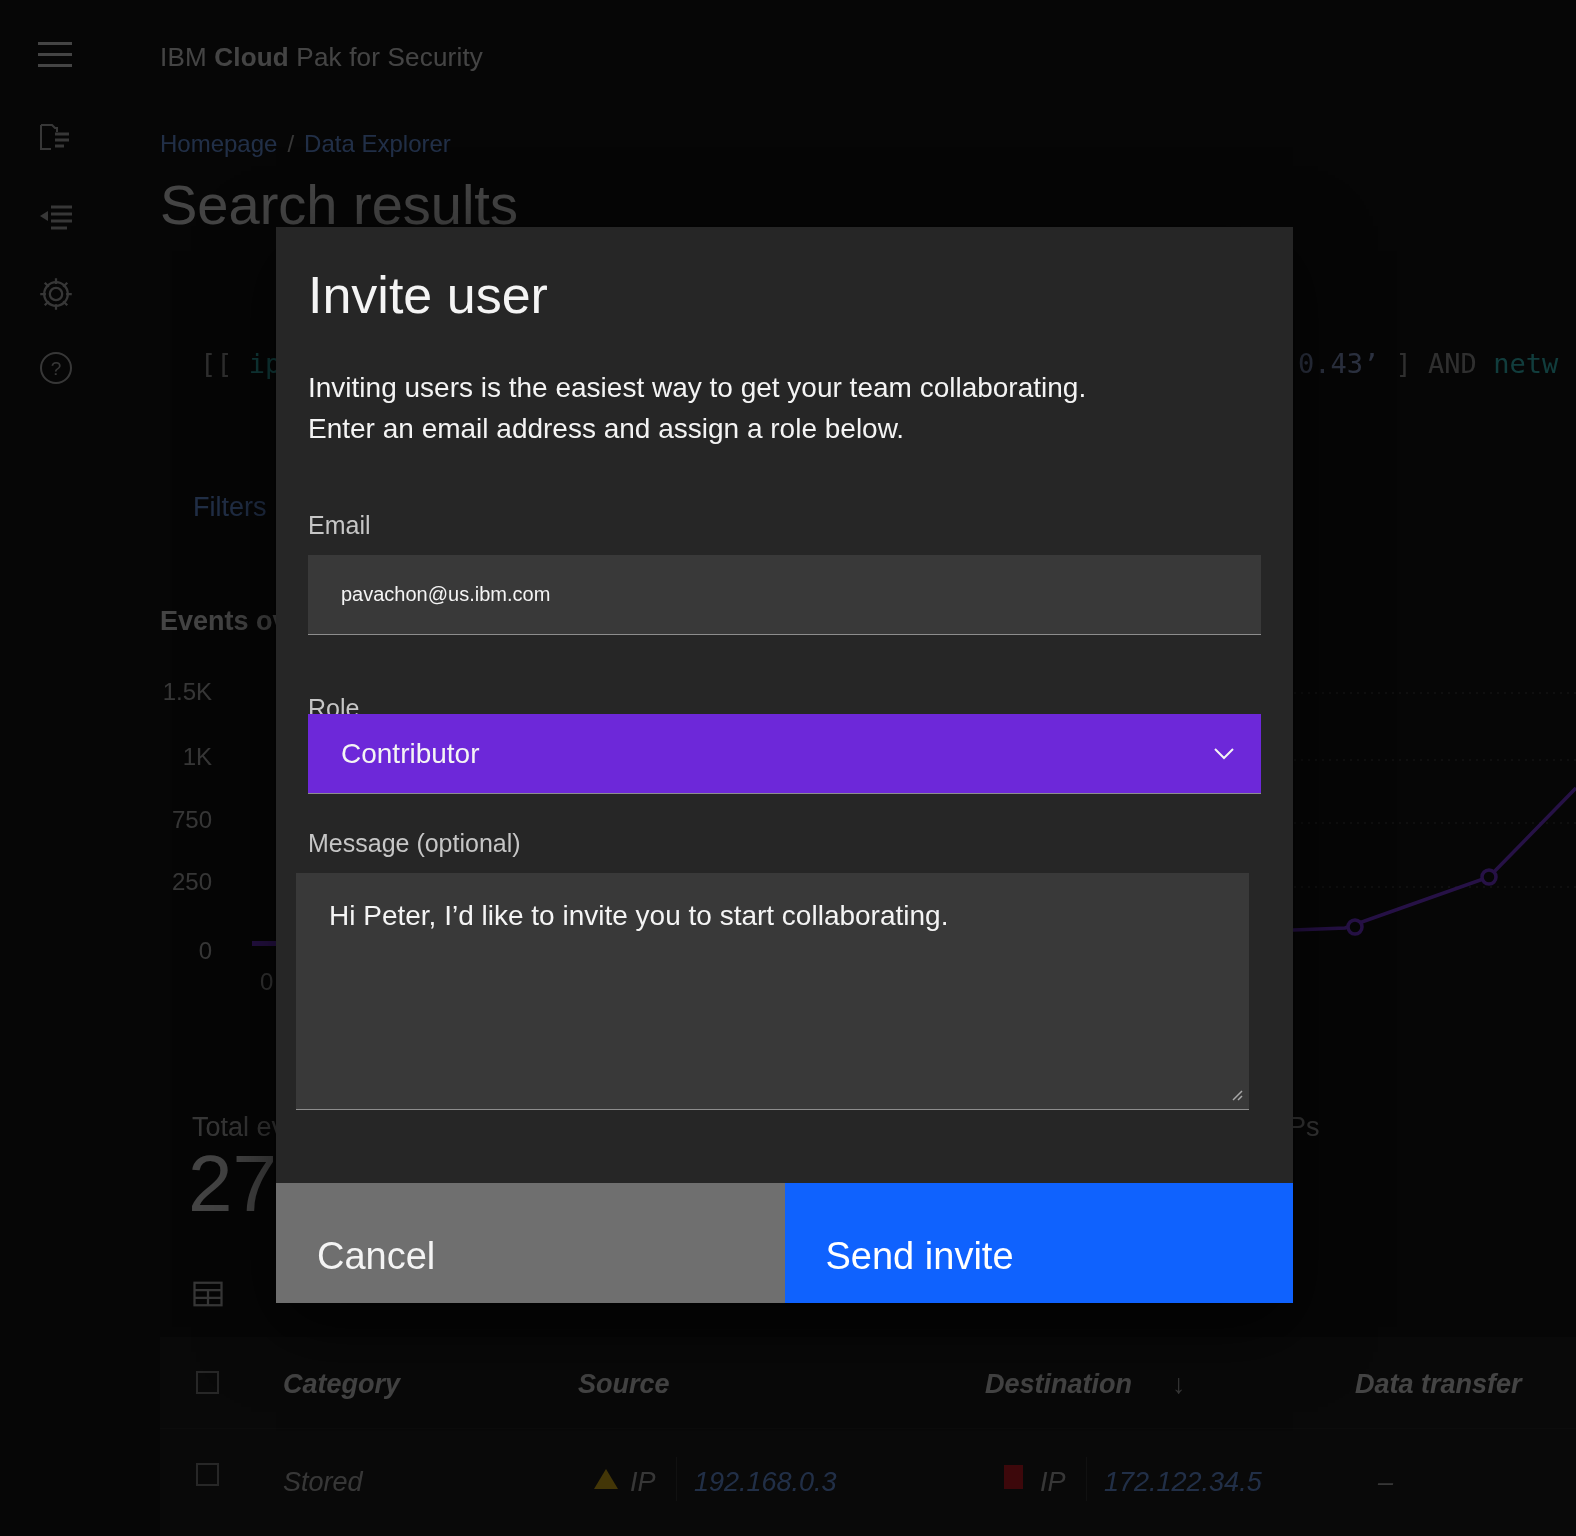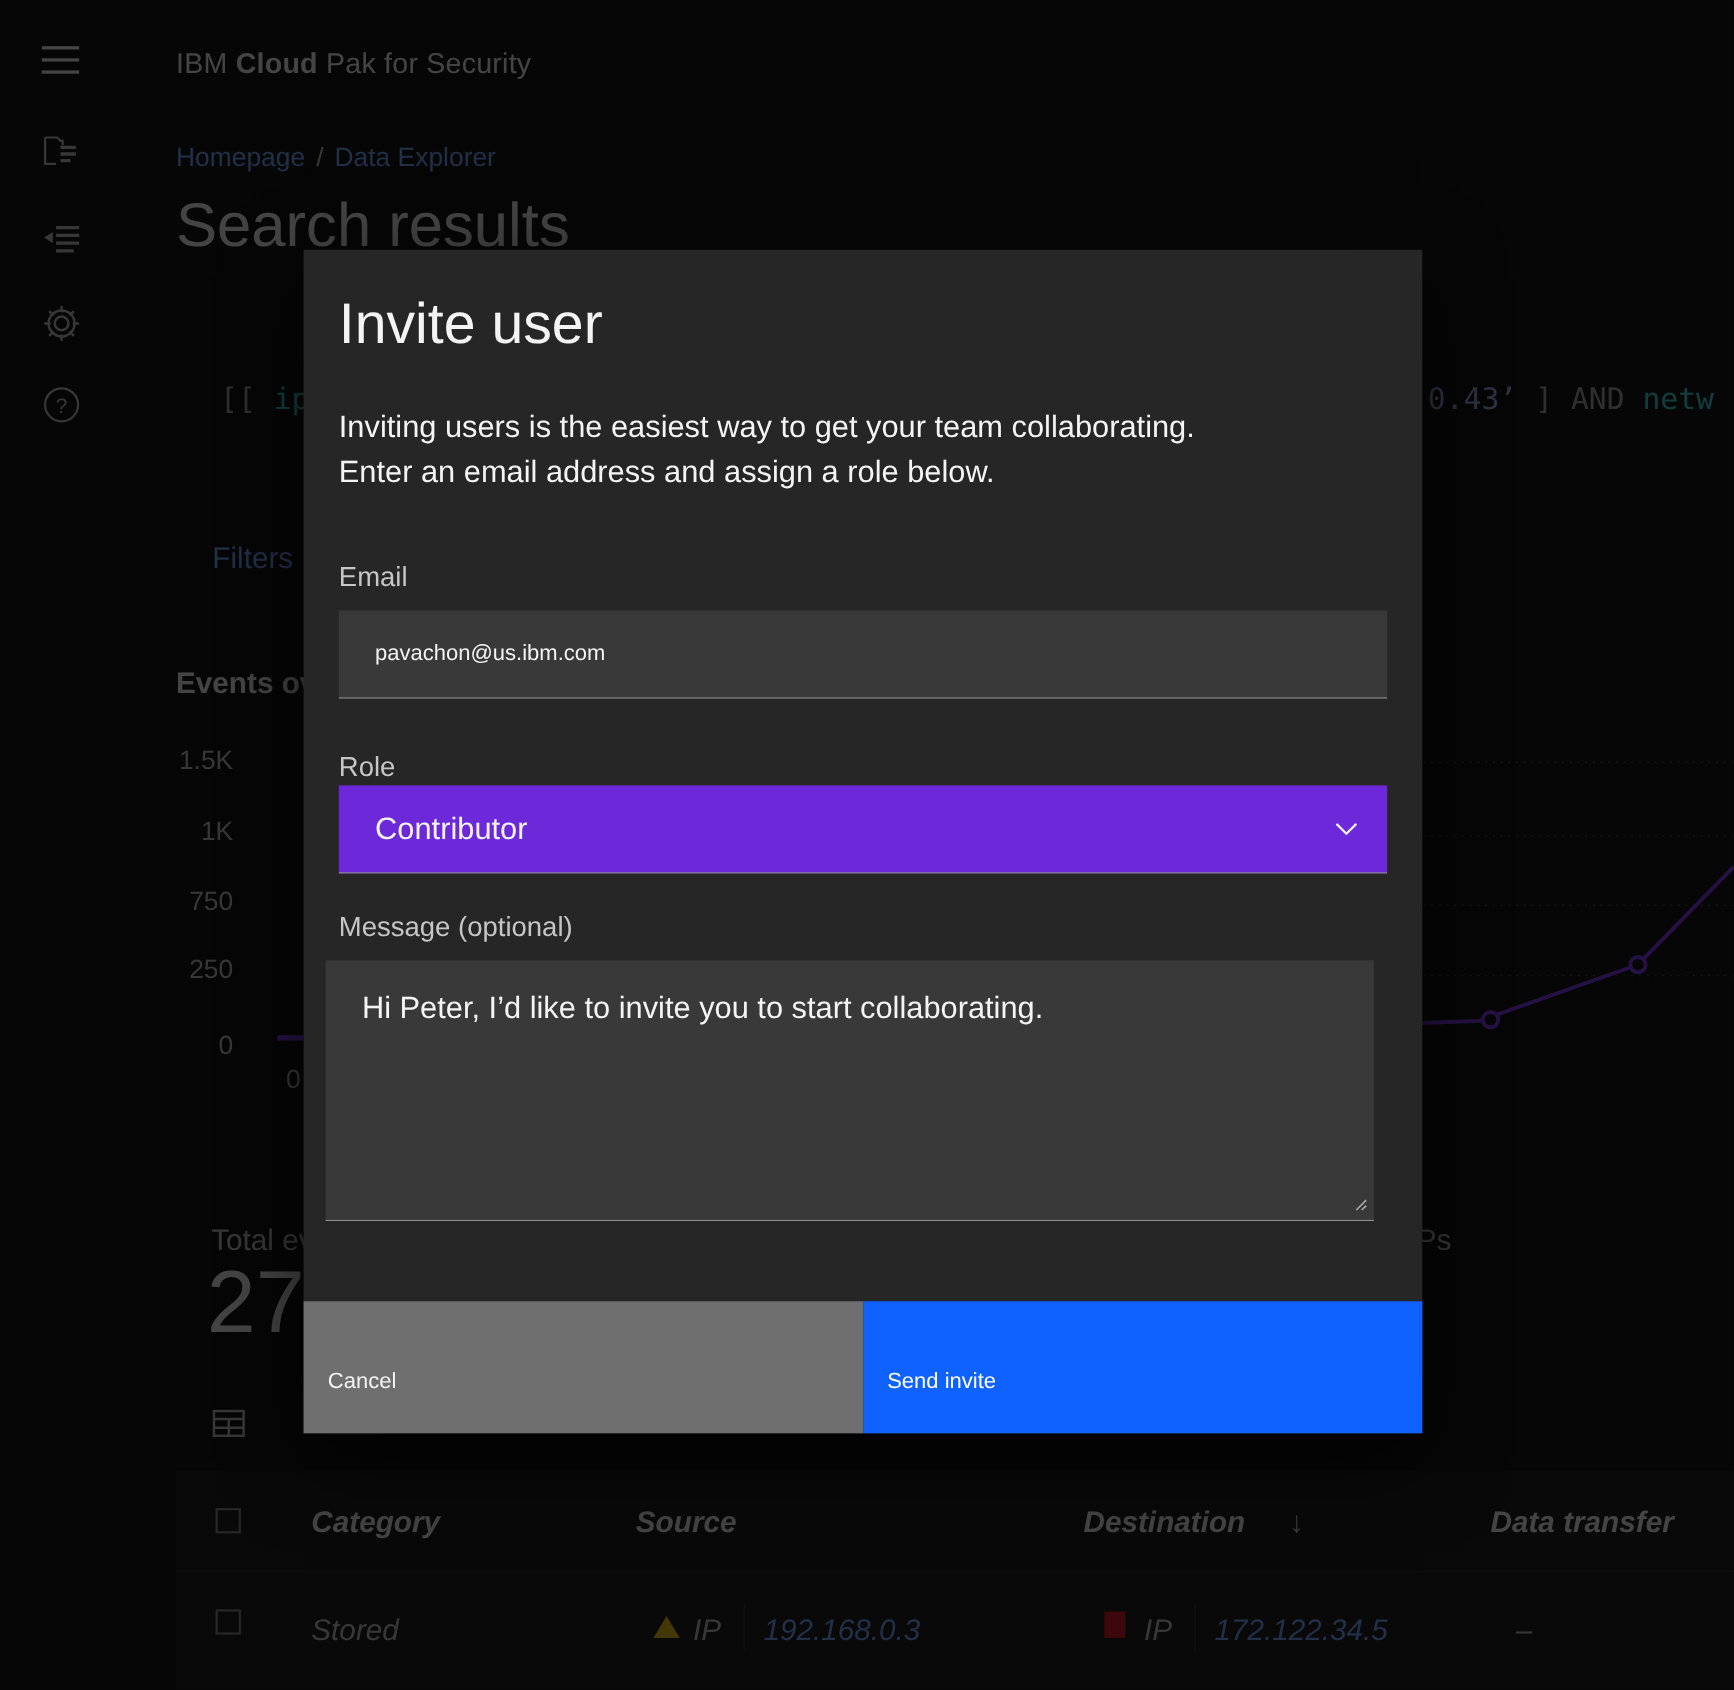"Role" div.m-label { top: 456px -> 467px }
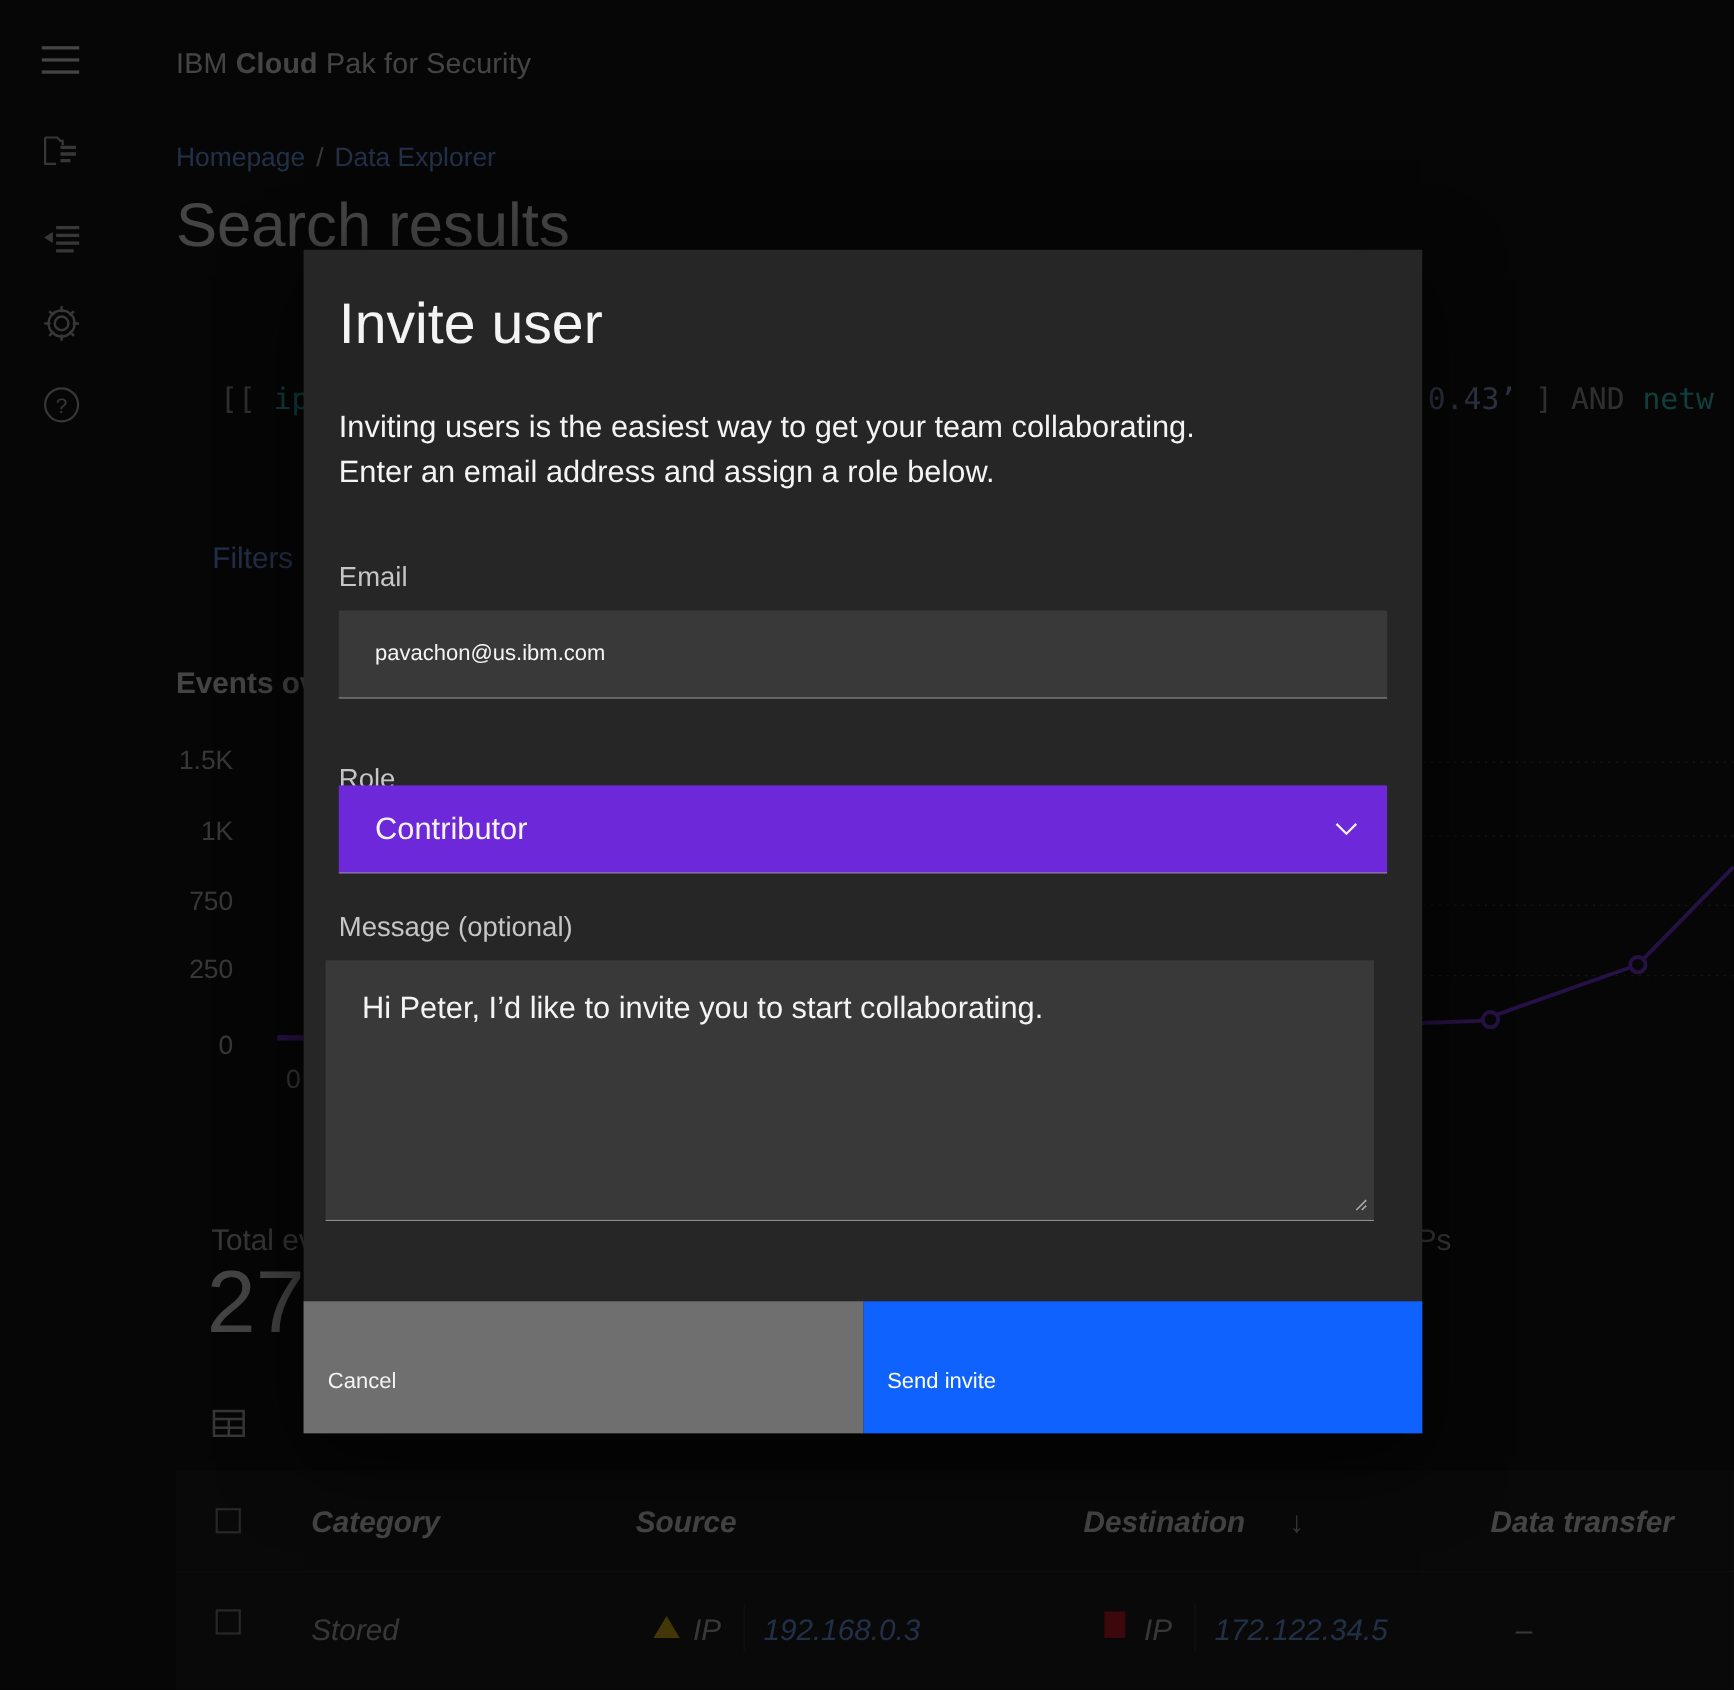"Cancel" .m-btn { font-size: 20px -> 38px; padding: 26px 0 0 22px -> 26px 0 0 41px }
